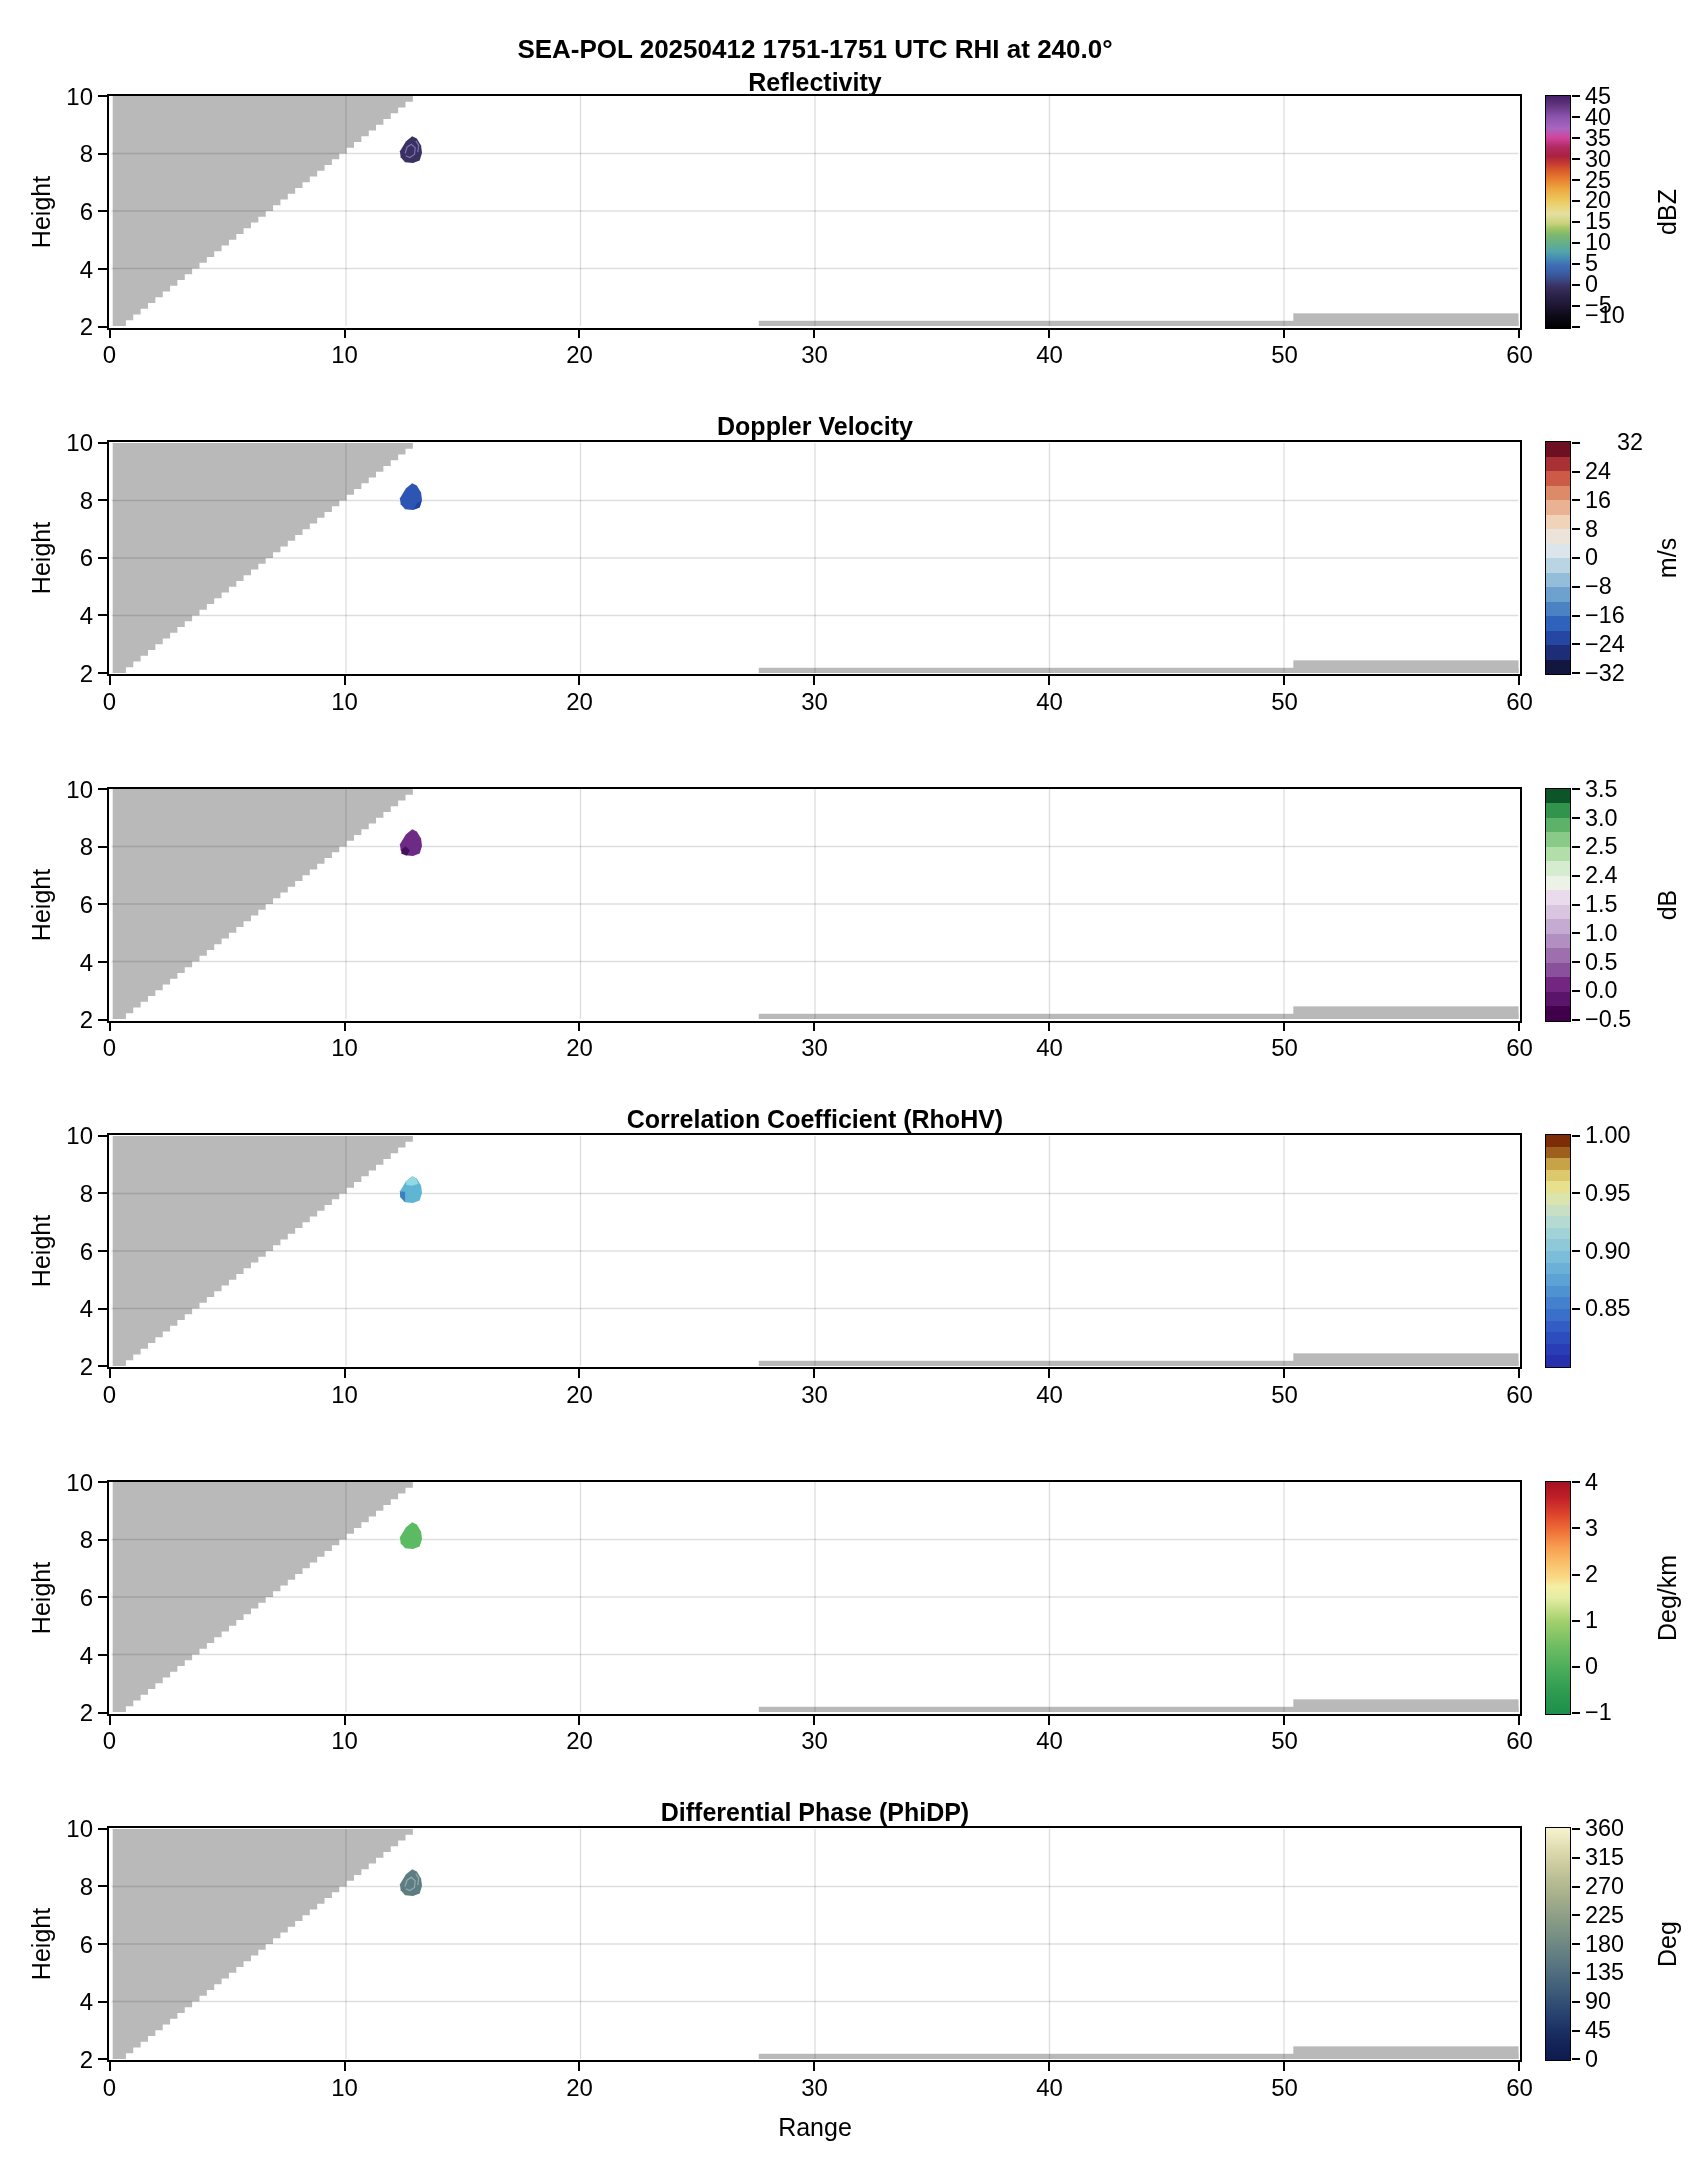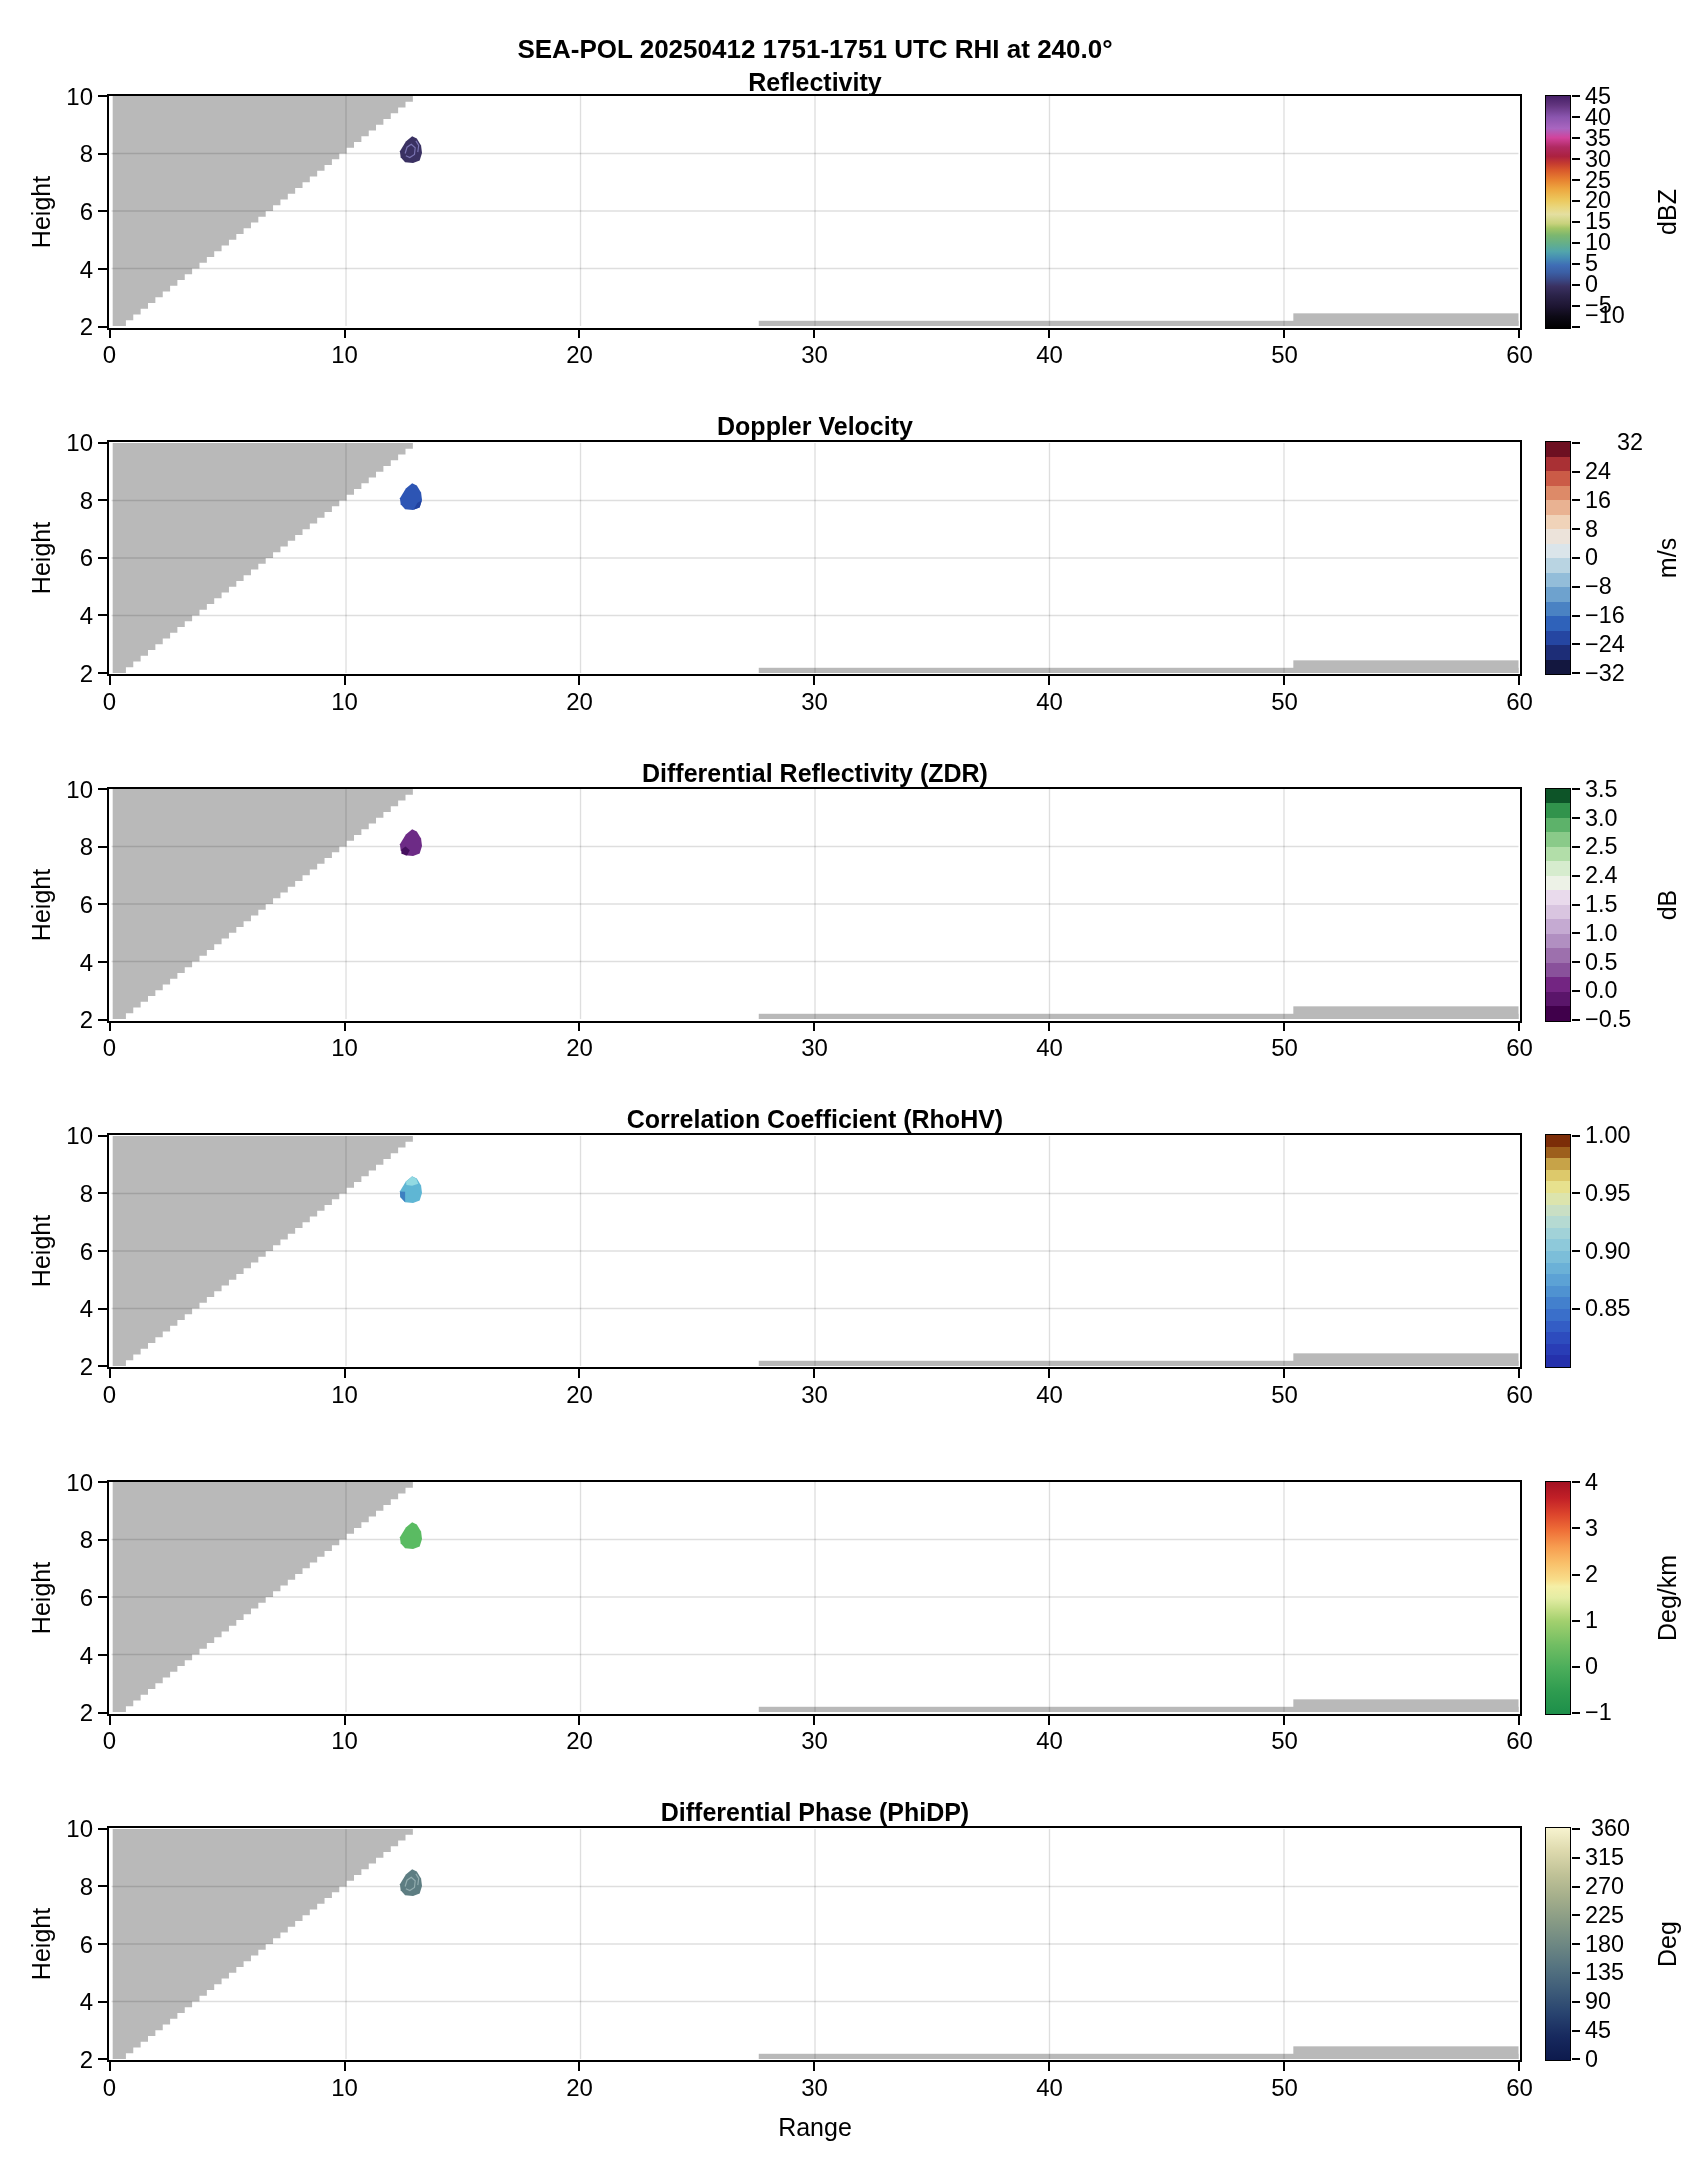"Differential Reflectivity (ZDR)" div.abs { html: <div>Differential Reflectivity (ZDR)</div> -> none }
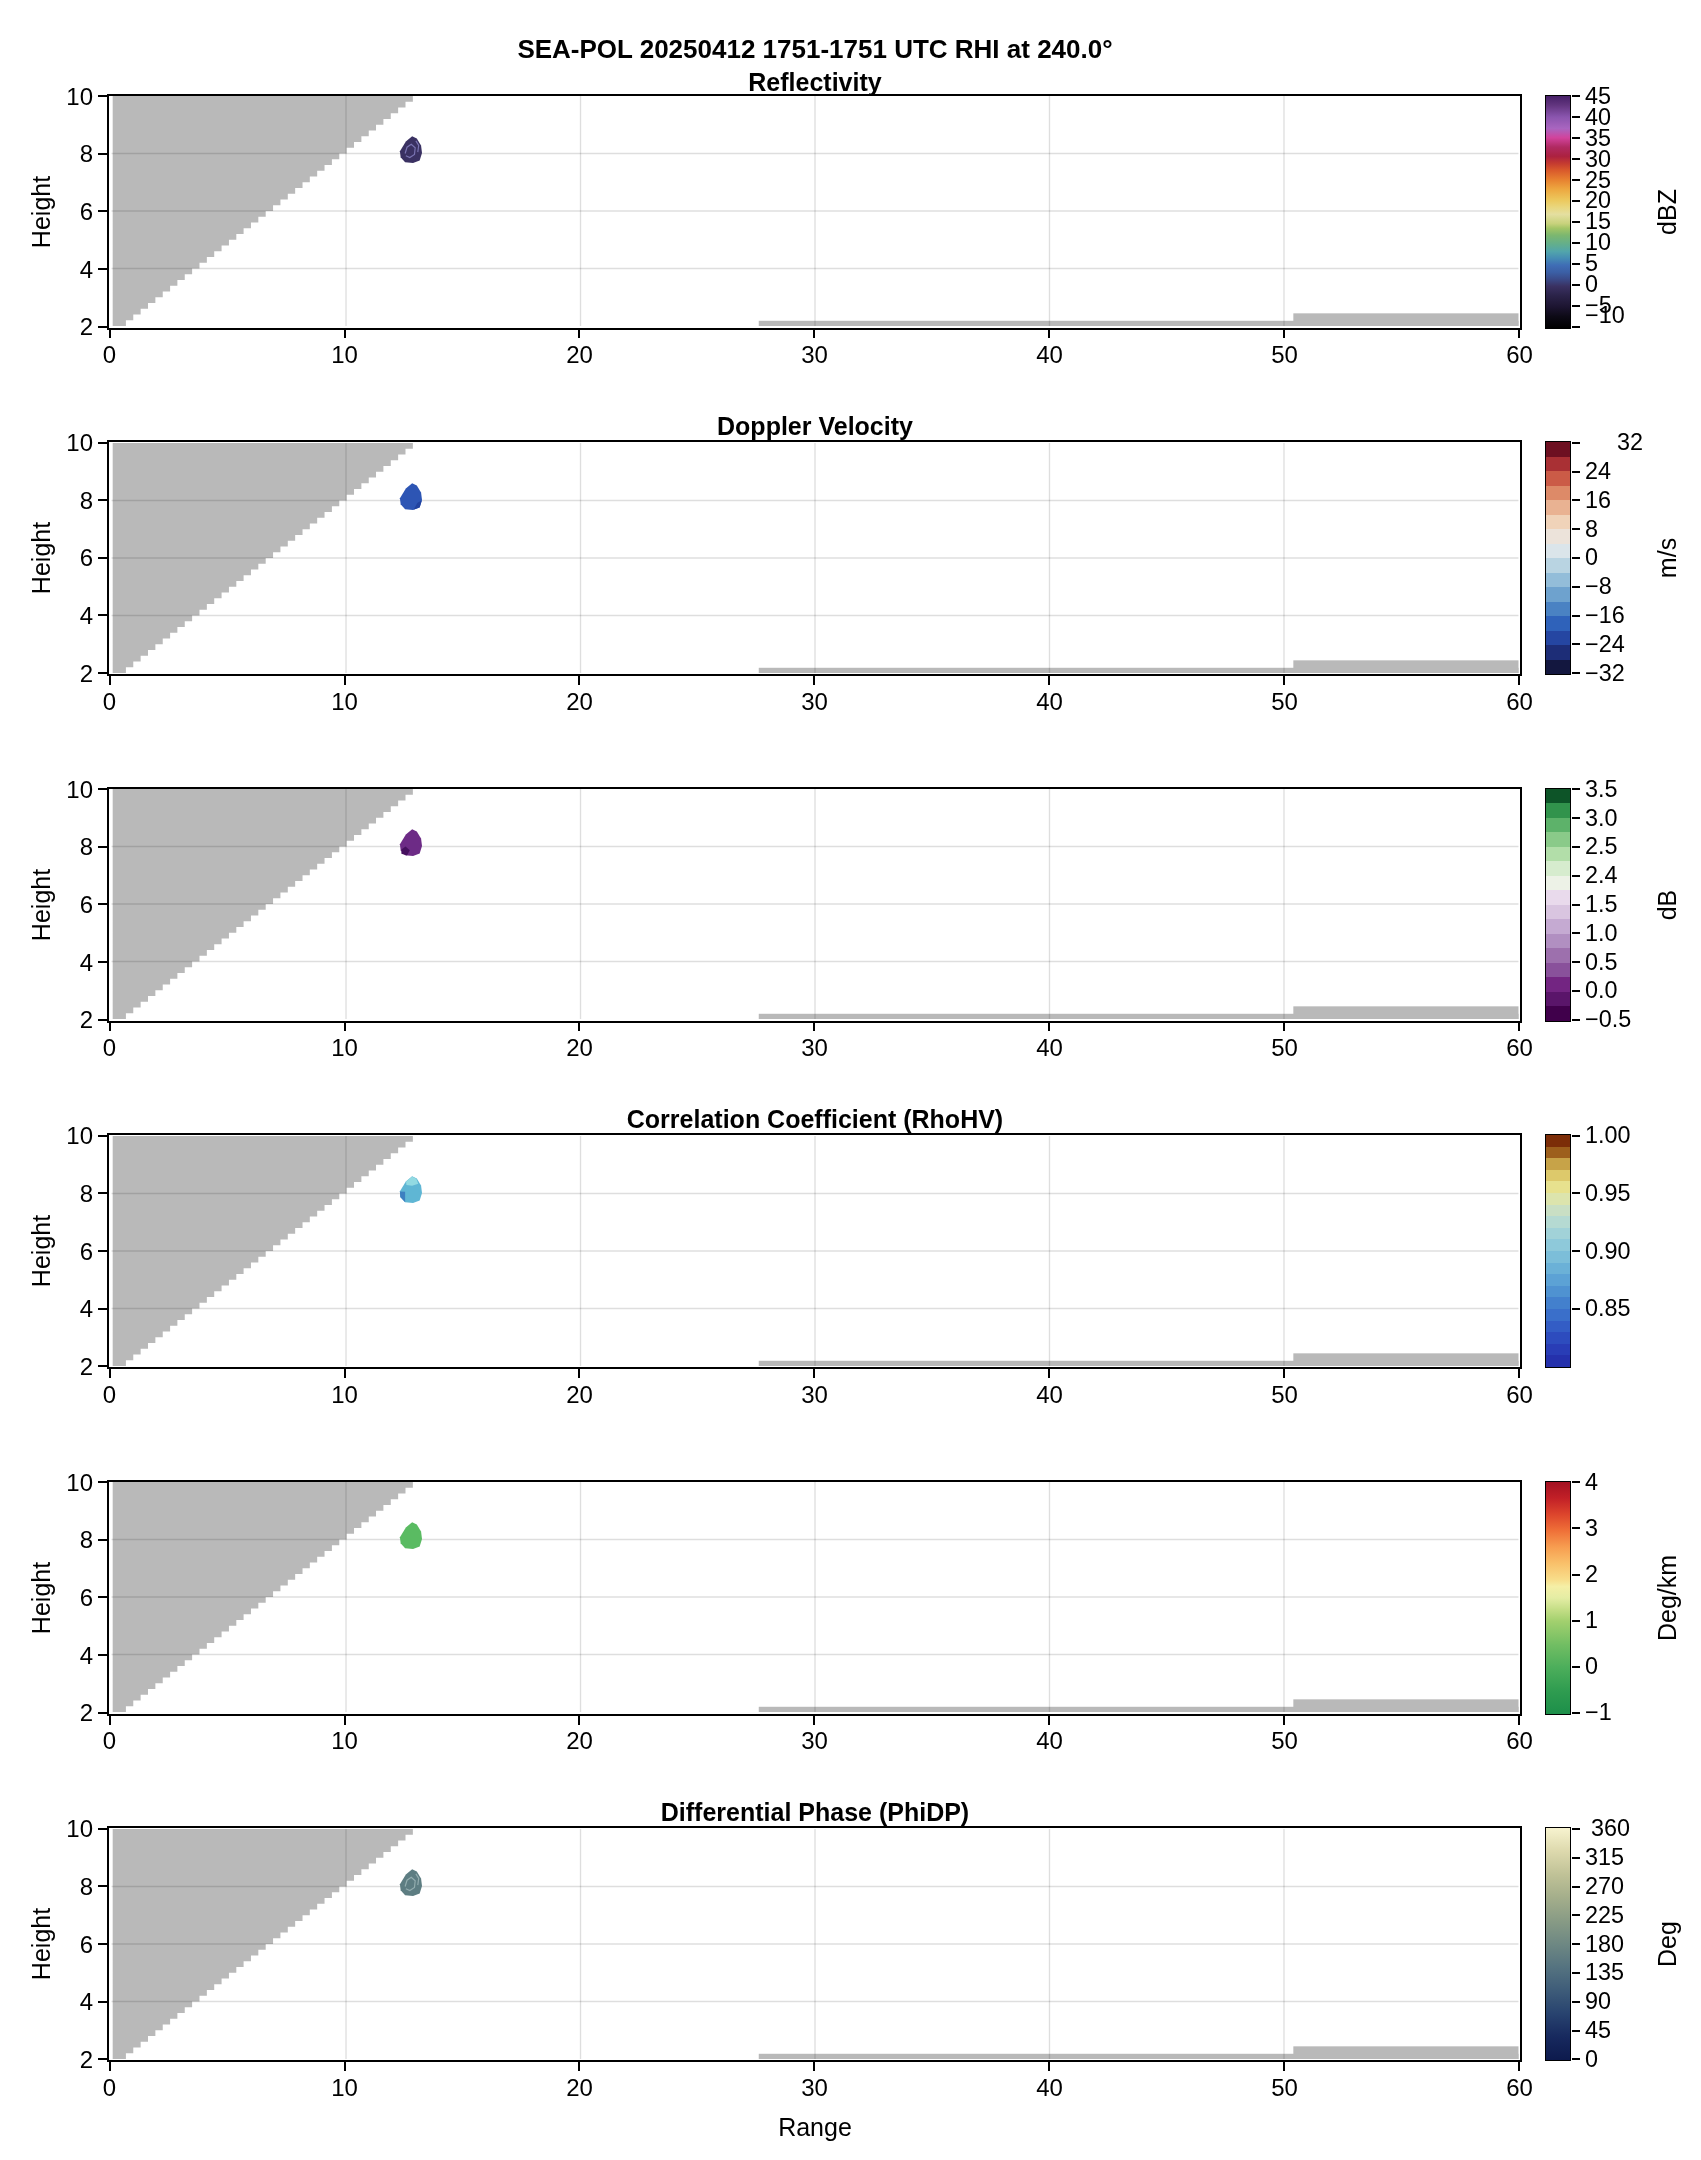"360" div.abs { margin-left: 6px -> none }
